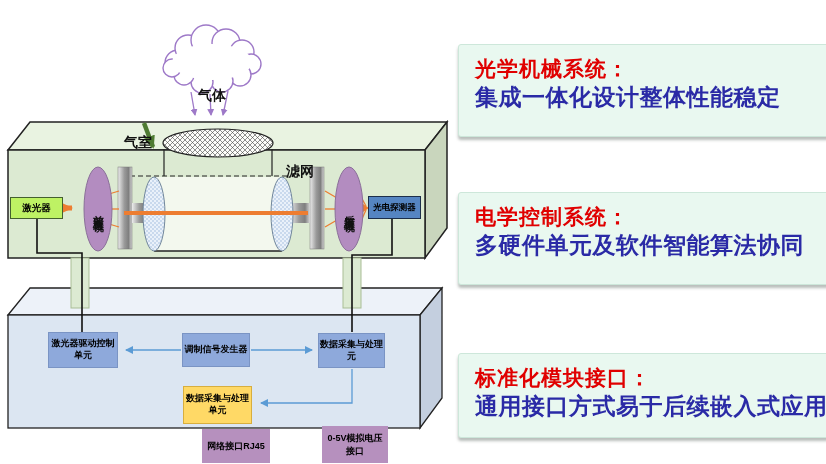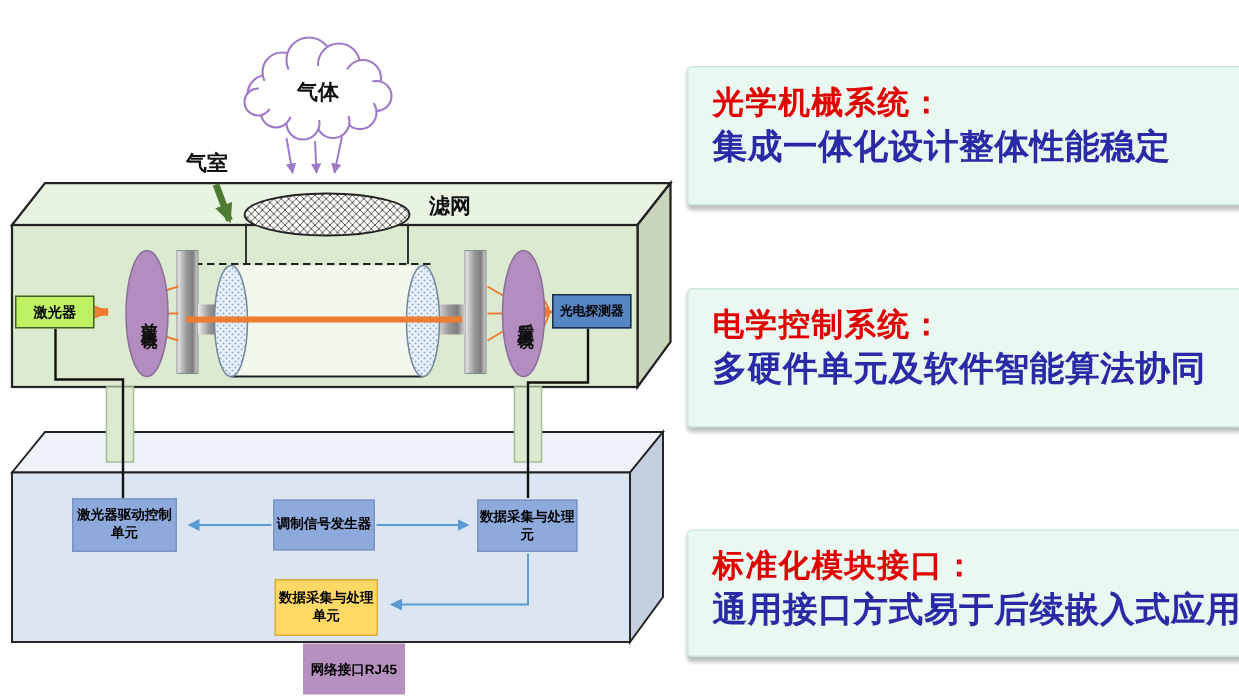"气体" .lbl { margin-top: none -> 34px }
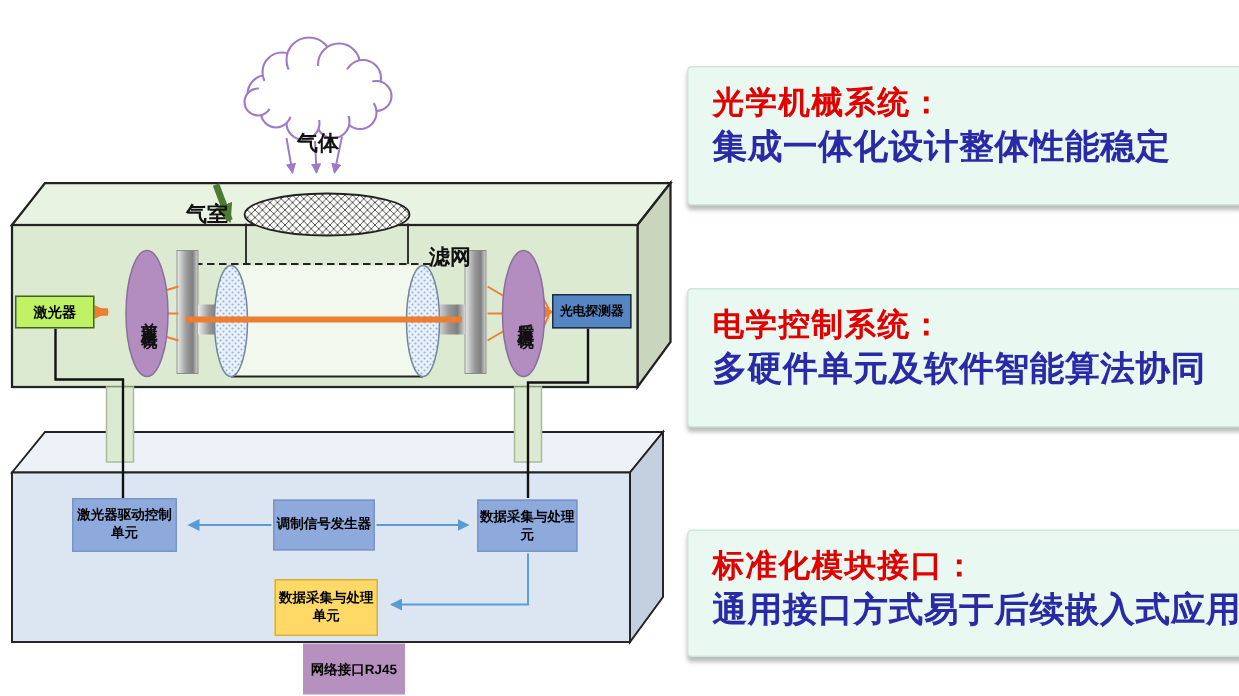"0-5V模拟电压" div.port { html: none -> <div> <span>0-5V模拟电压</span> <span>接口</span> </div> }
